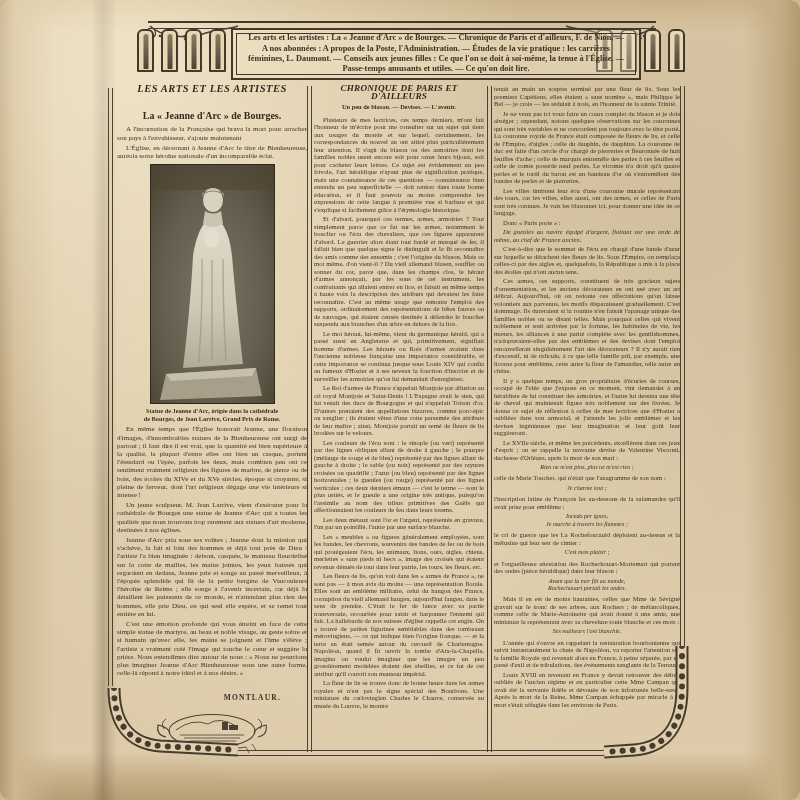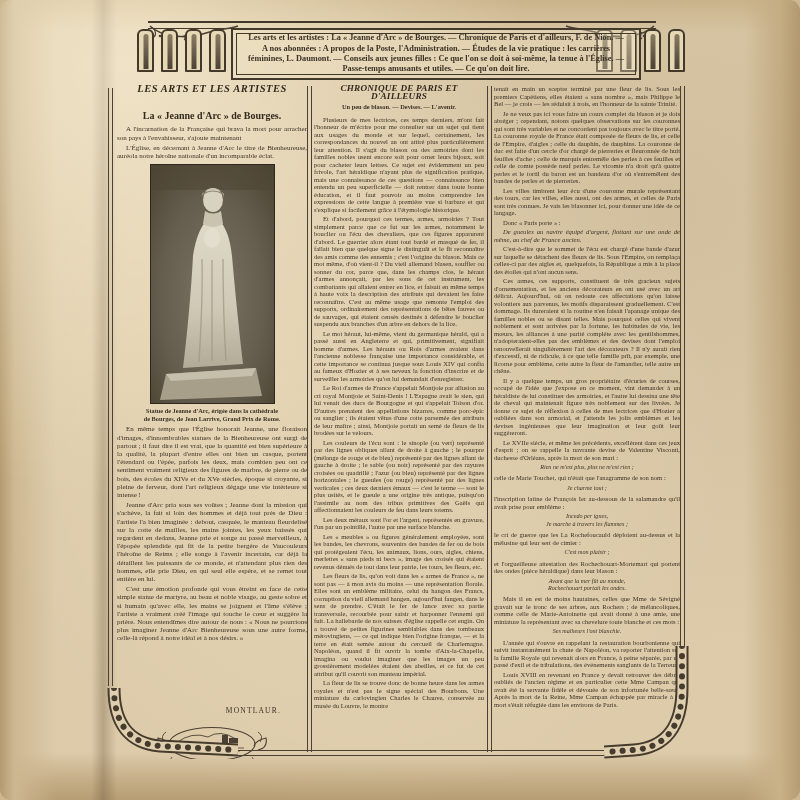"Un jeune sculpteur, M. Jean" p { html: none -> <p>Un jeune sculpteur, M. Jean Larrive, vient d'exécuter pour la cathédrale de Bourges une statue de Jeanne d'Arc qui a toutes les qualités que nous trouvons trop rarement aux statues d'art moderne, destinées à nos églises.</p> }
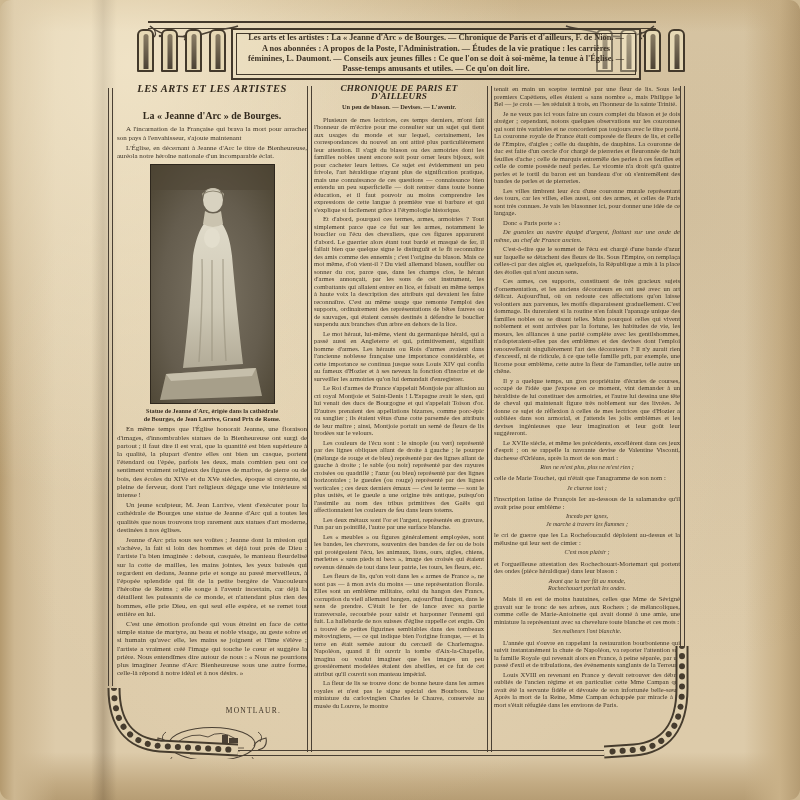"MONTLAUR." .signature { font-weight: normal -> bold; margin-top: 16px -> 3px }
